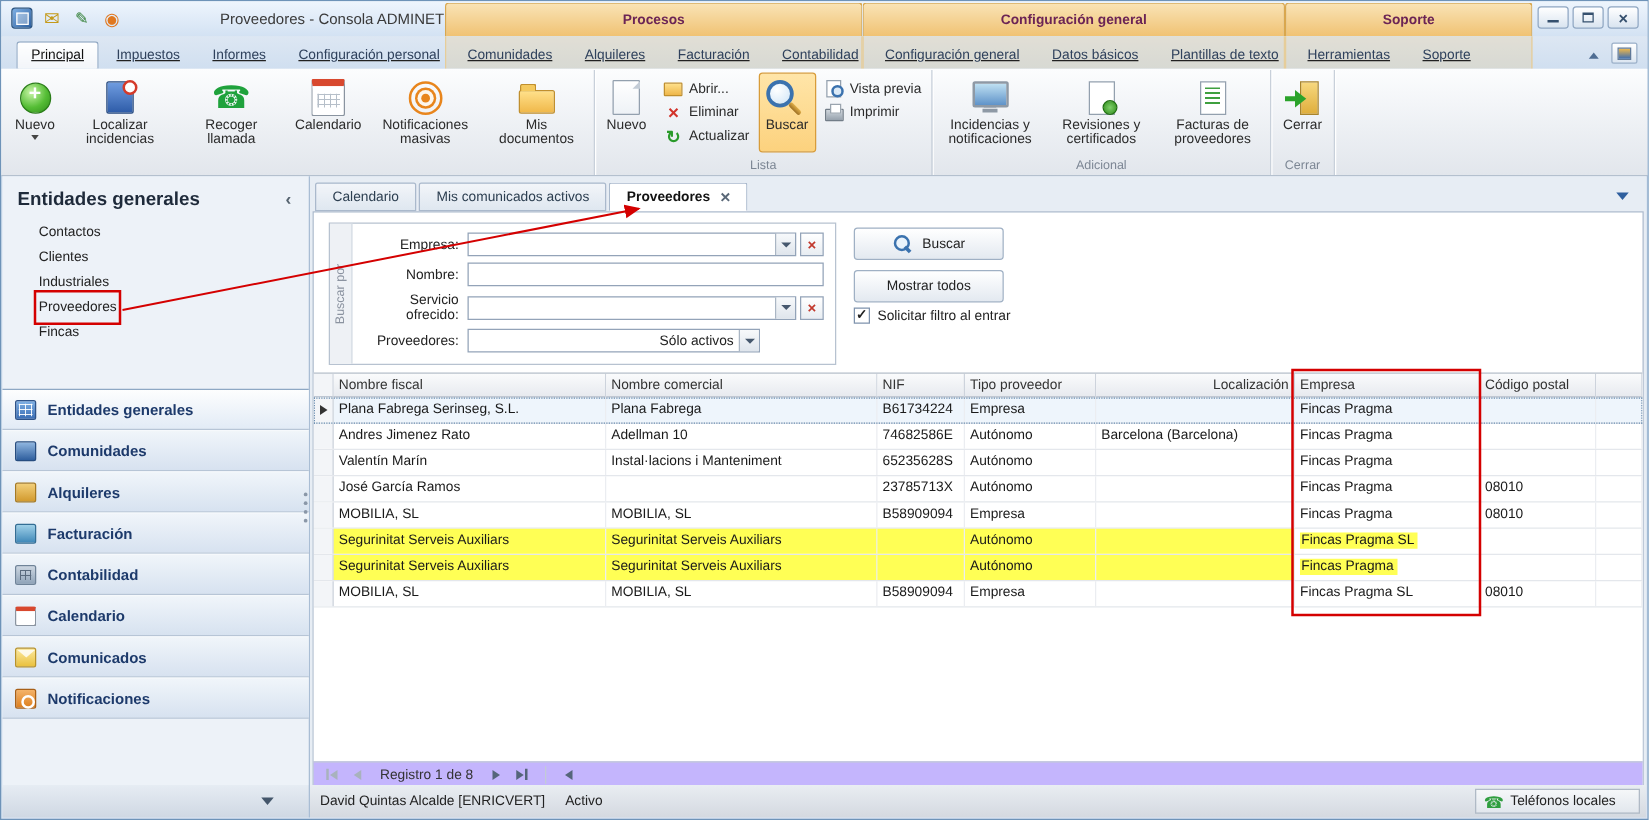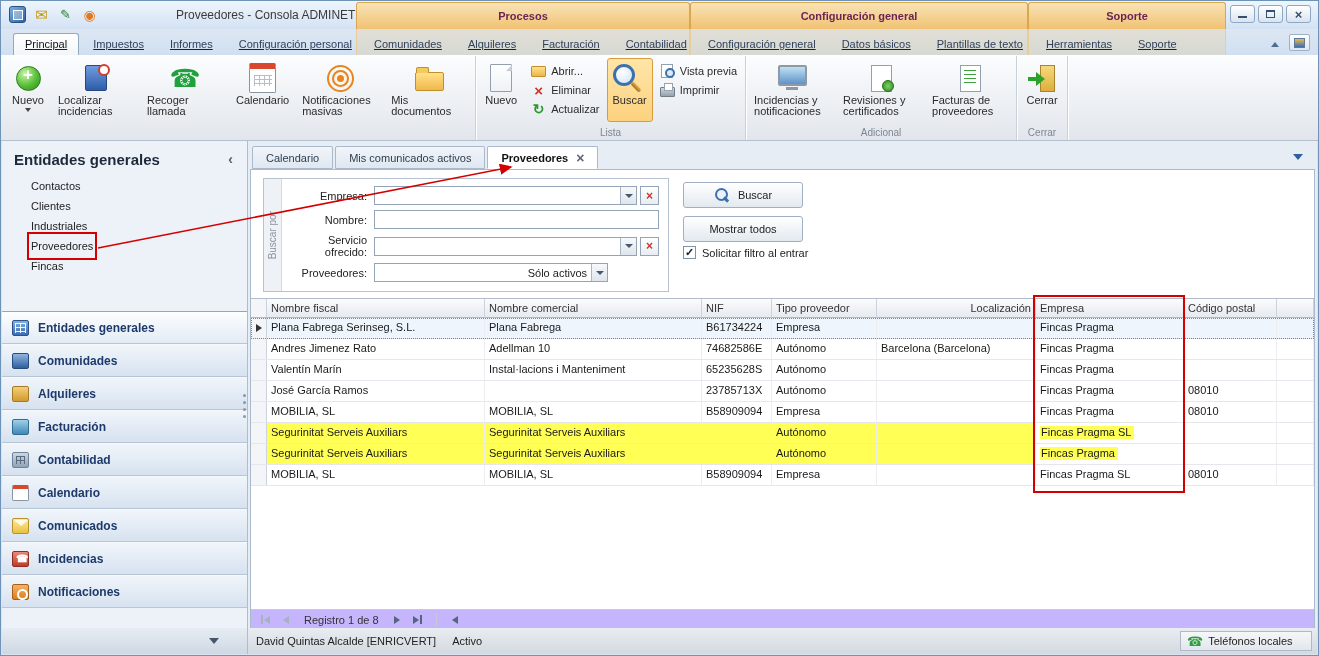"Nuevo" .bigbtn .blbl { text-align: none -> center }
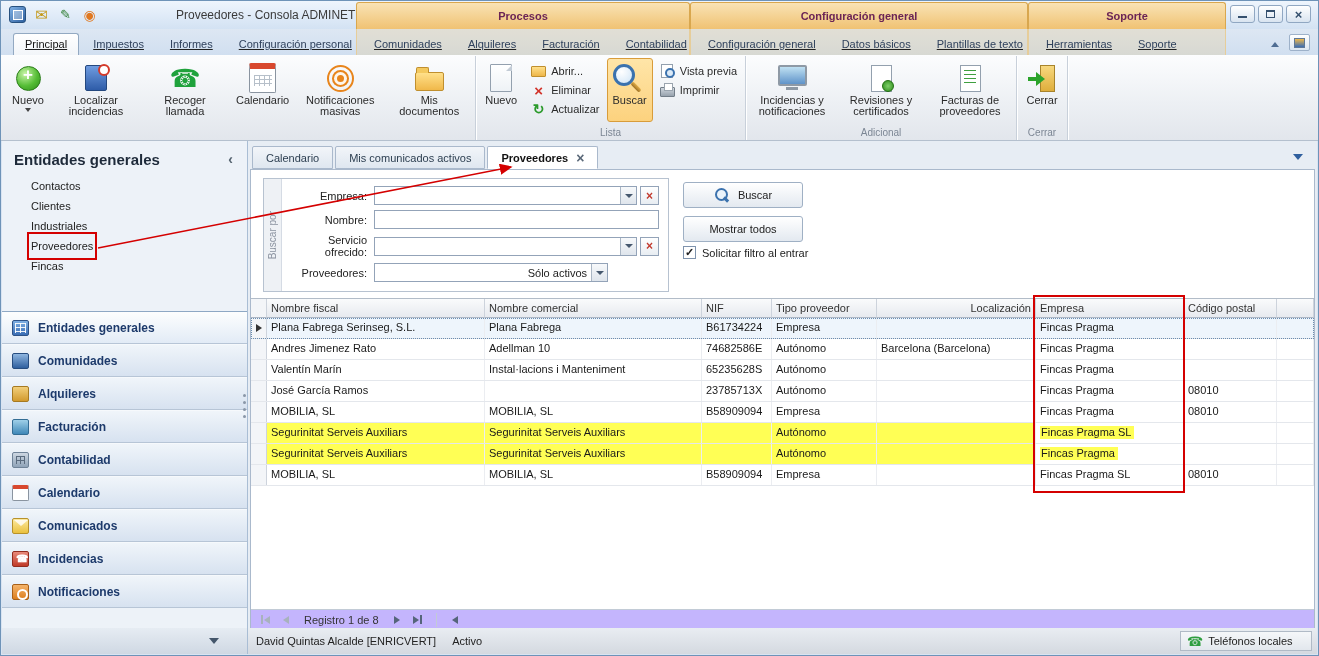"Incidencias" div.navbtn { html: <div> <span></span> <span>Incidencias</span> </div> -> none }
